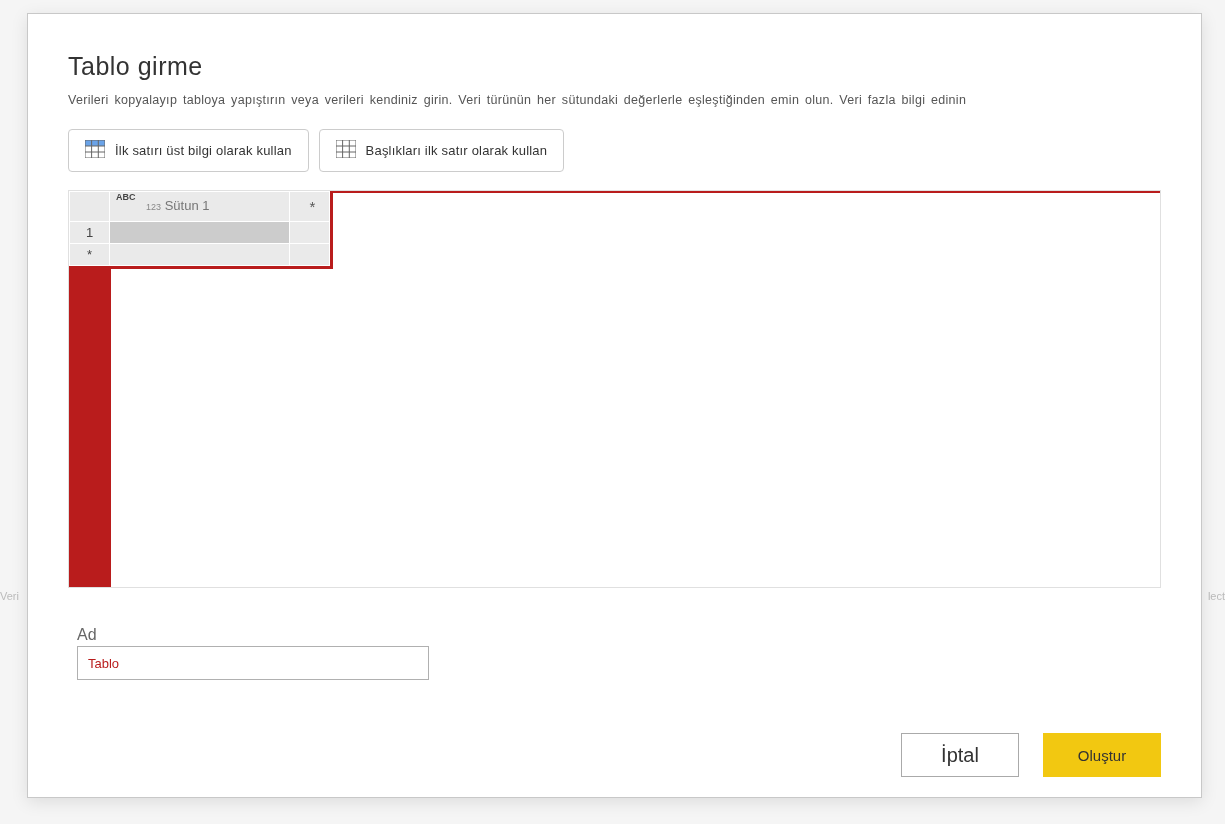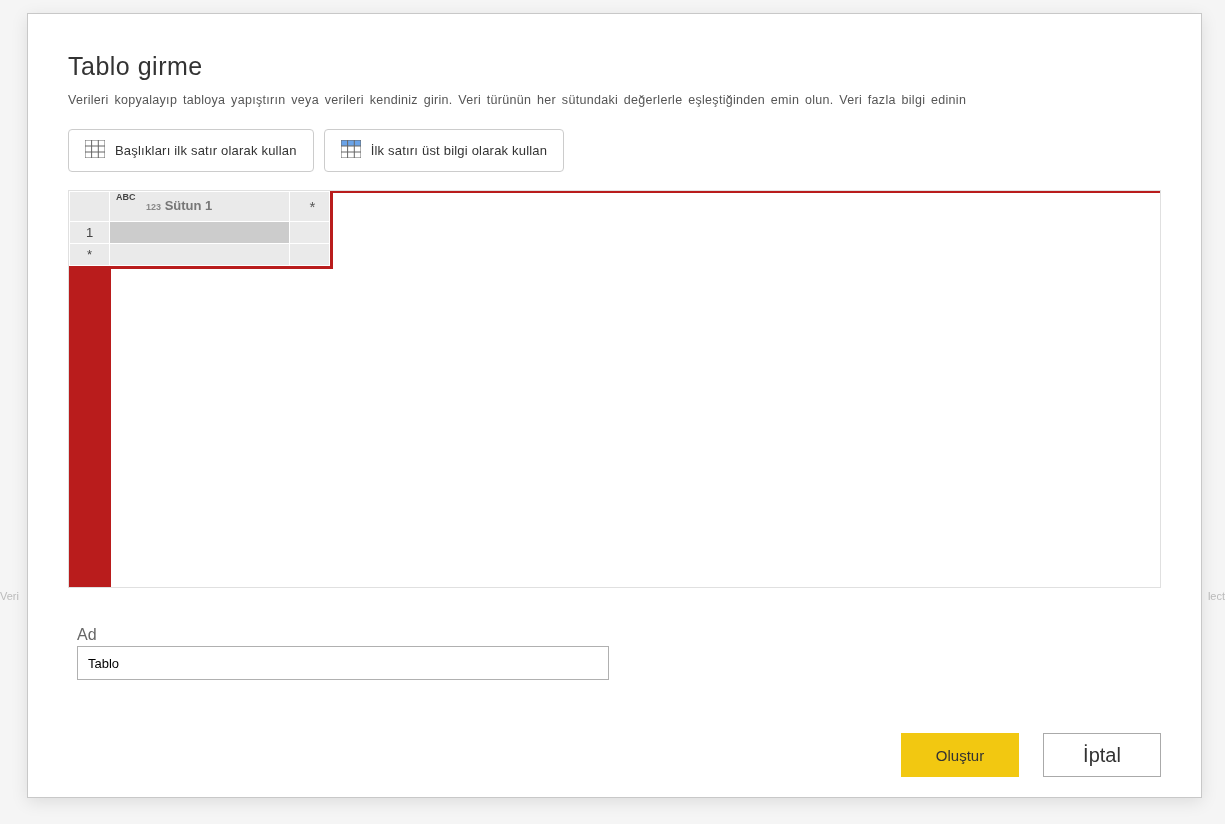"Başlıkları ilk satır olarak kullan" button.toolbar-button { order: before "İlk satırı üst bilgi olarak" -> after "İlk satırı üst bilgi olarak" }
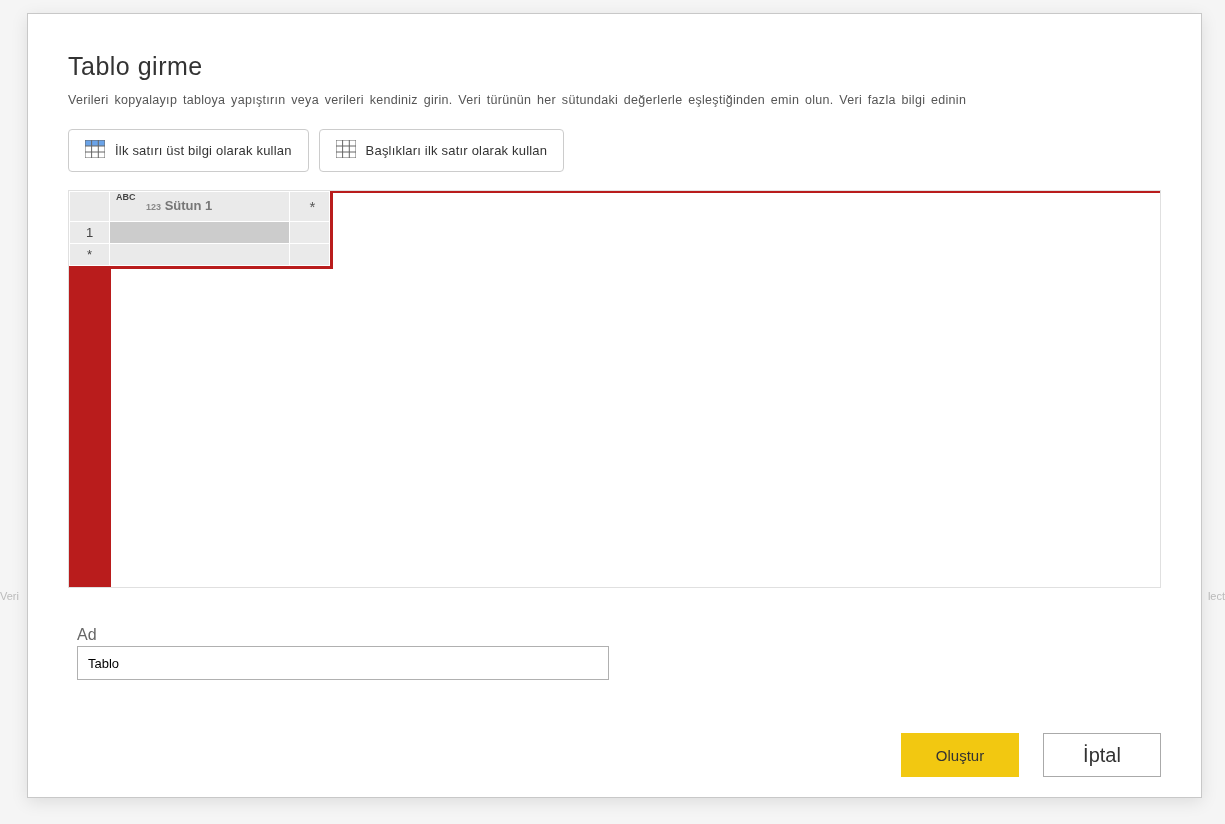"123 Sütun 1" .col-name { font-weight: bold -> normal }
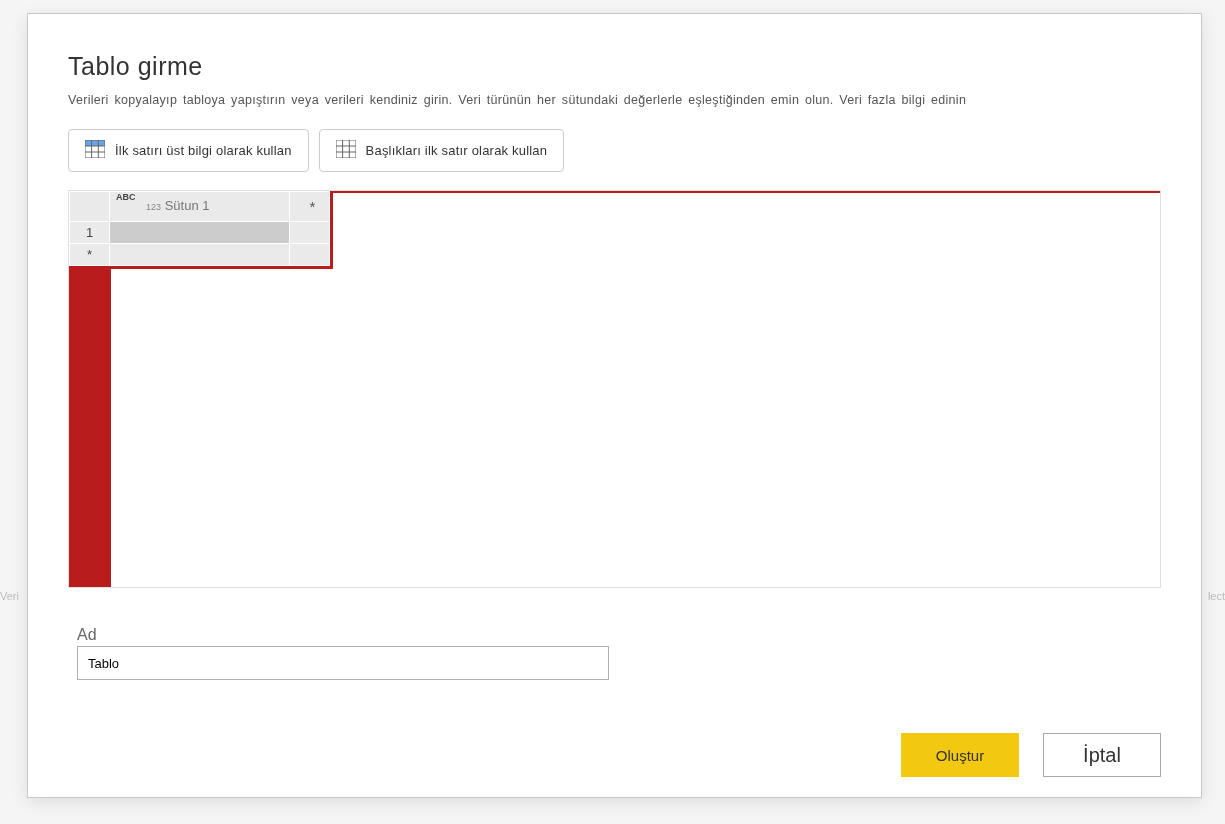"Tablo" .name-input { color: #000000 -> #b91c1c; width: 532px -> 352px }
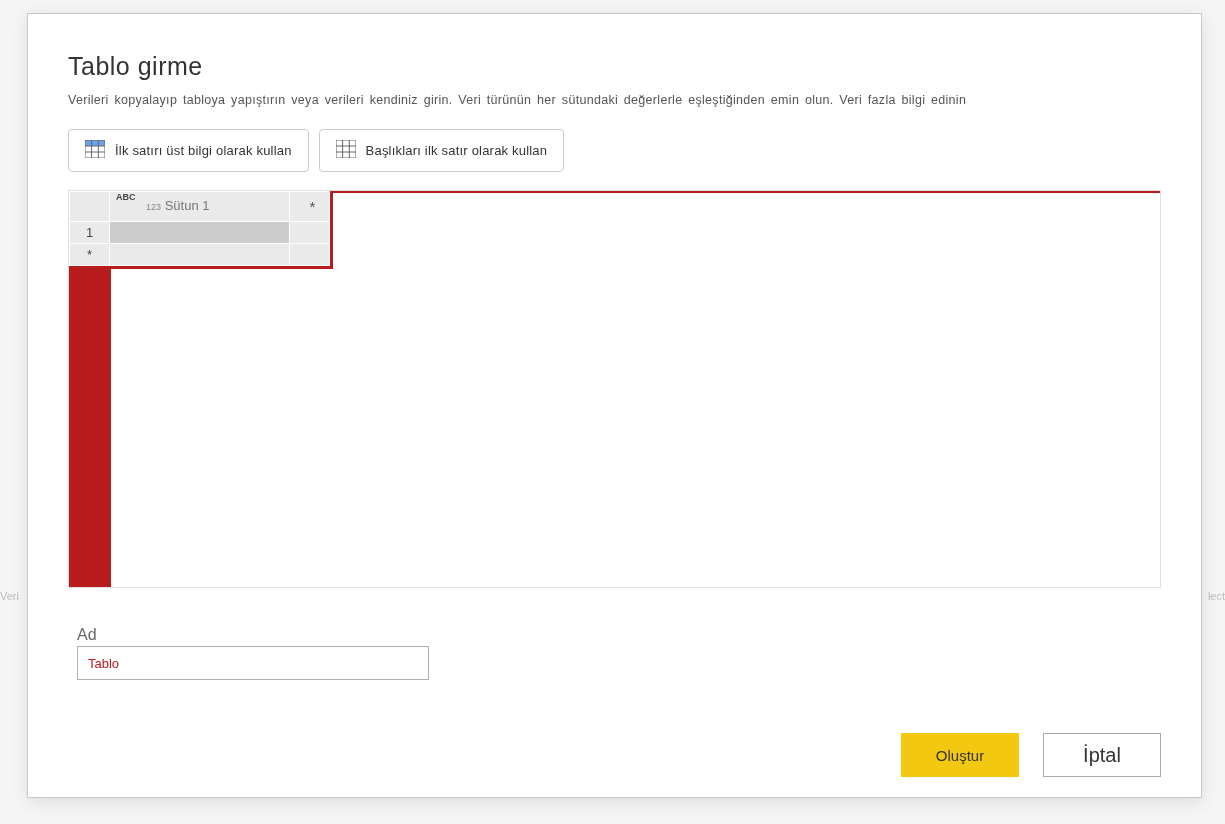"Oluştur" button.btn { order: before "İptal" -> after "İptal" }
